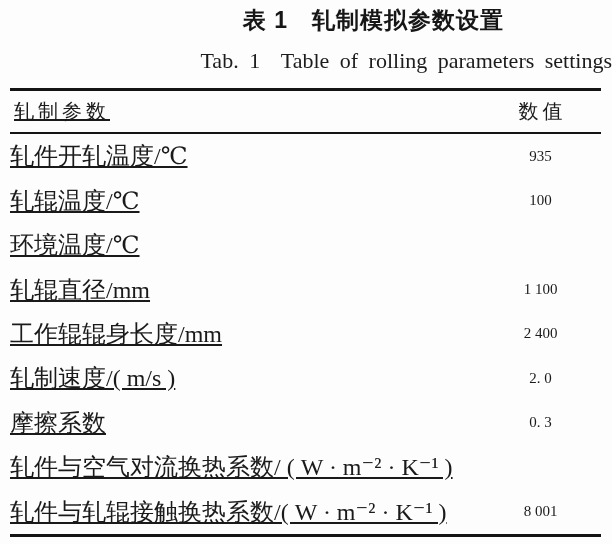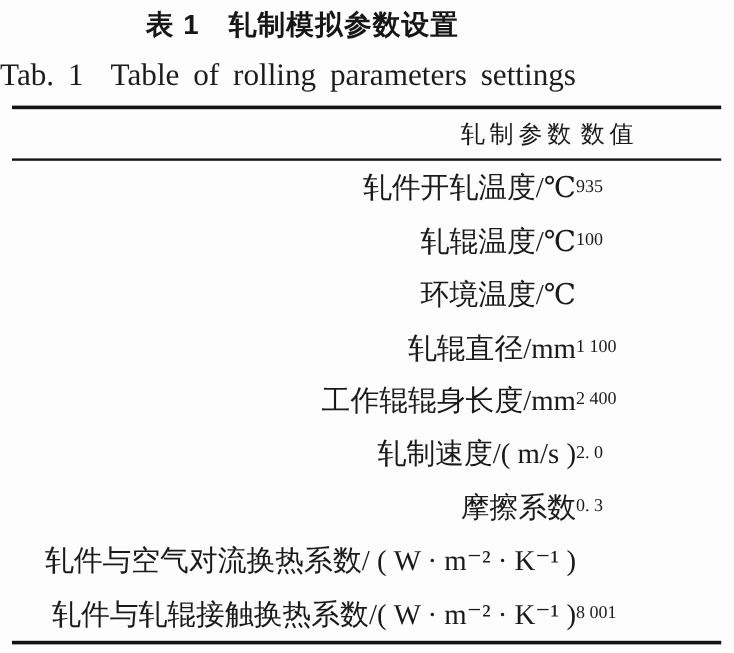"表 1 轧制模拟参数设置" .title-zh { text-align: center -> right }
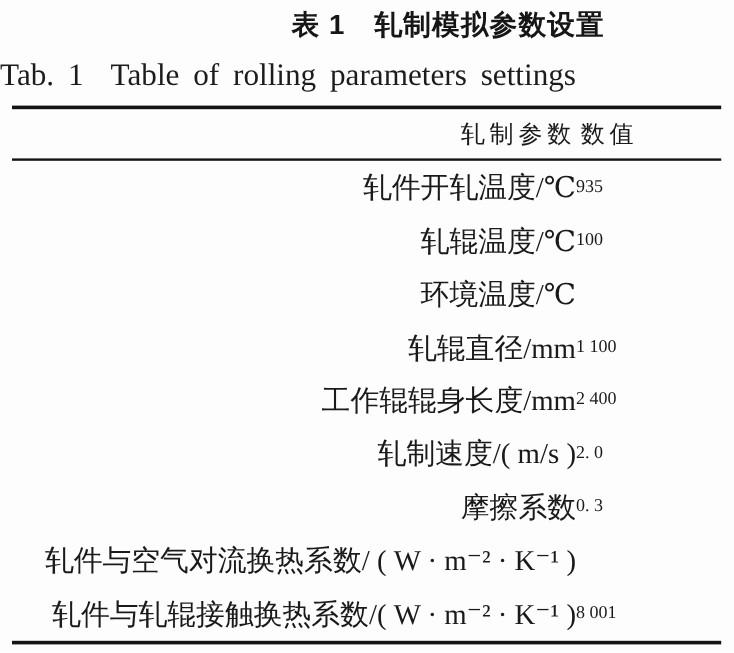"Tab. 1 Table of rolling" .title-en { font-size: 26px -> 22px; text-align: left -> right }
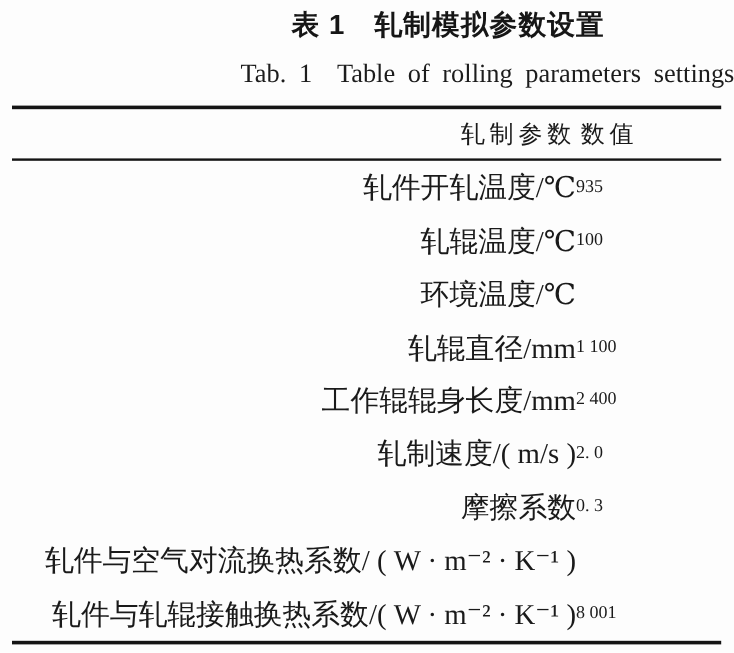"轧制参数" .c1 { text-align: right -> left; text-decoration: none -> underline }
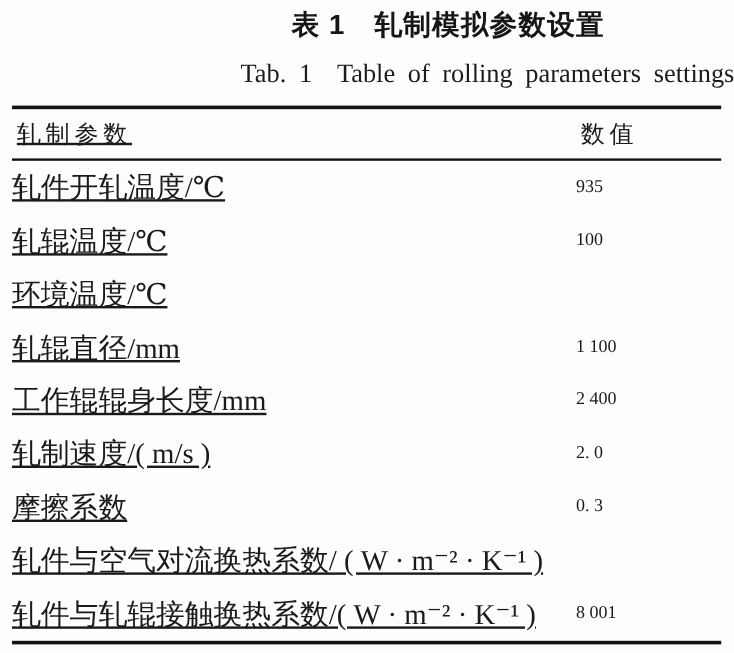"数值" .c2 { text-align: left -> center }
